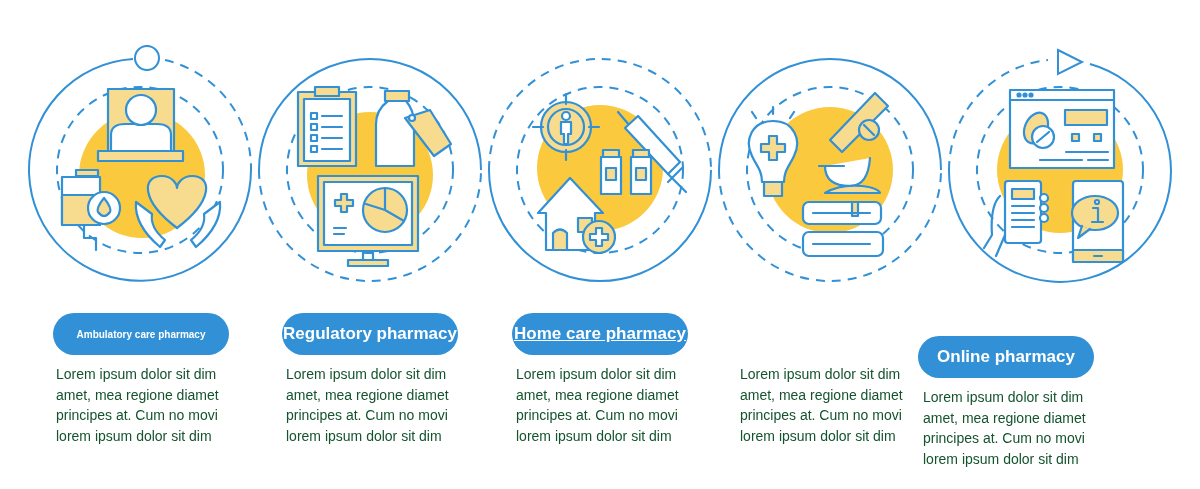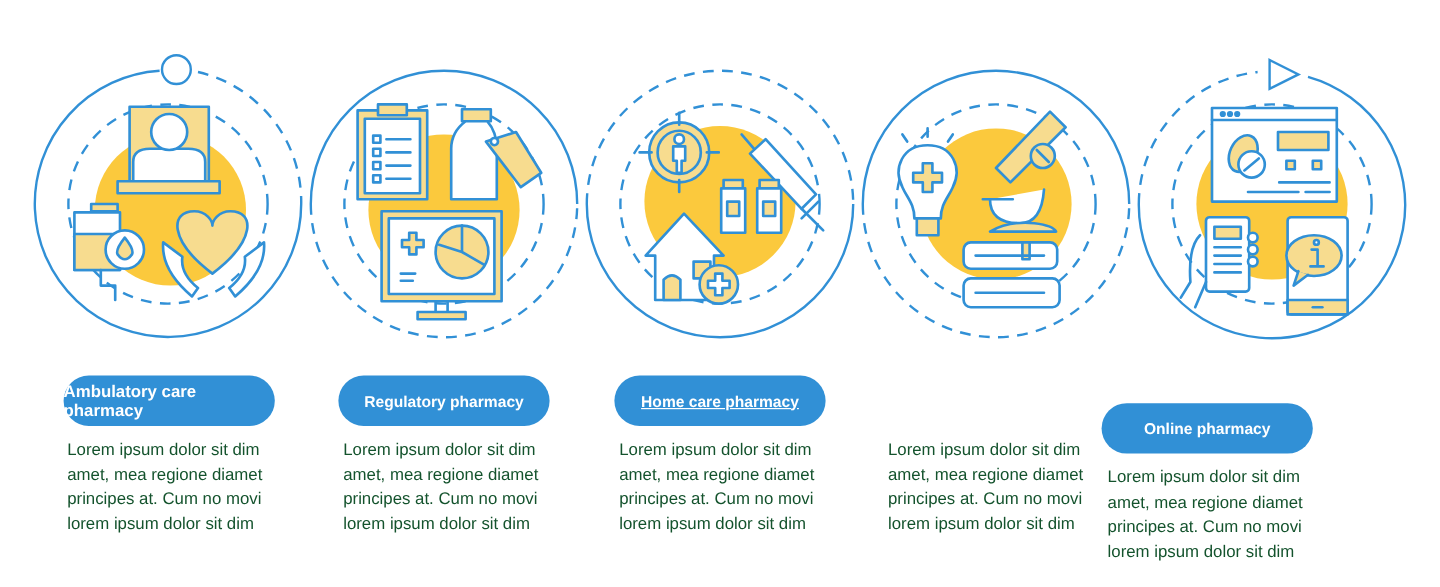"Ambulatory care pharmacy" .pill.small { font-size: 14px -> 10px }
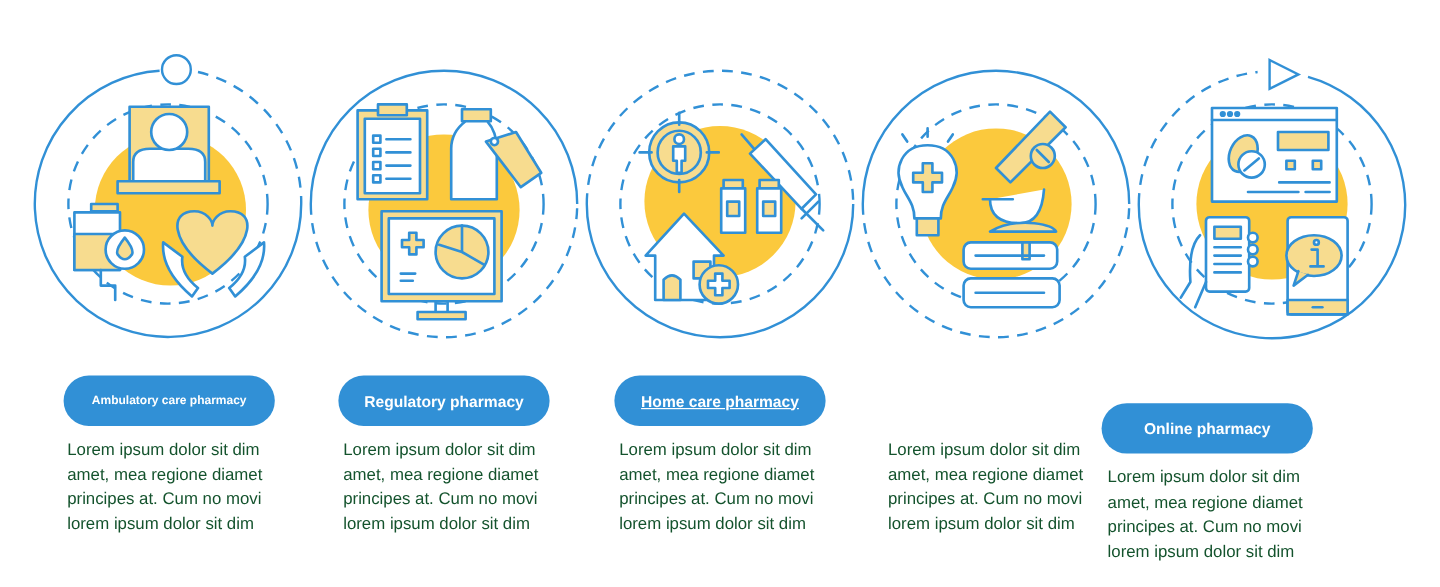"Regulatory pharmacy" .pill { font-size: 13px -> 17px }
